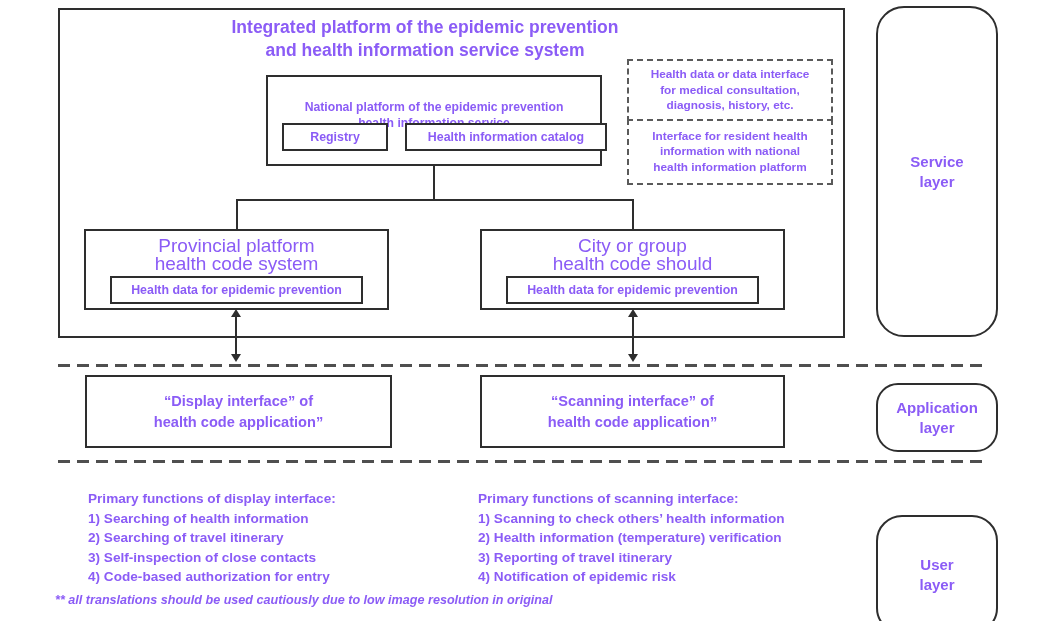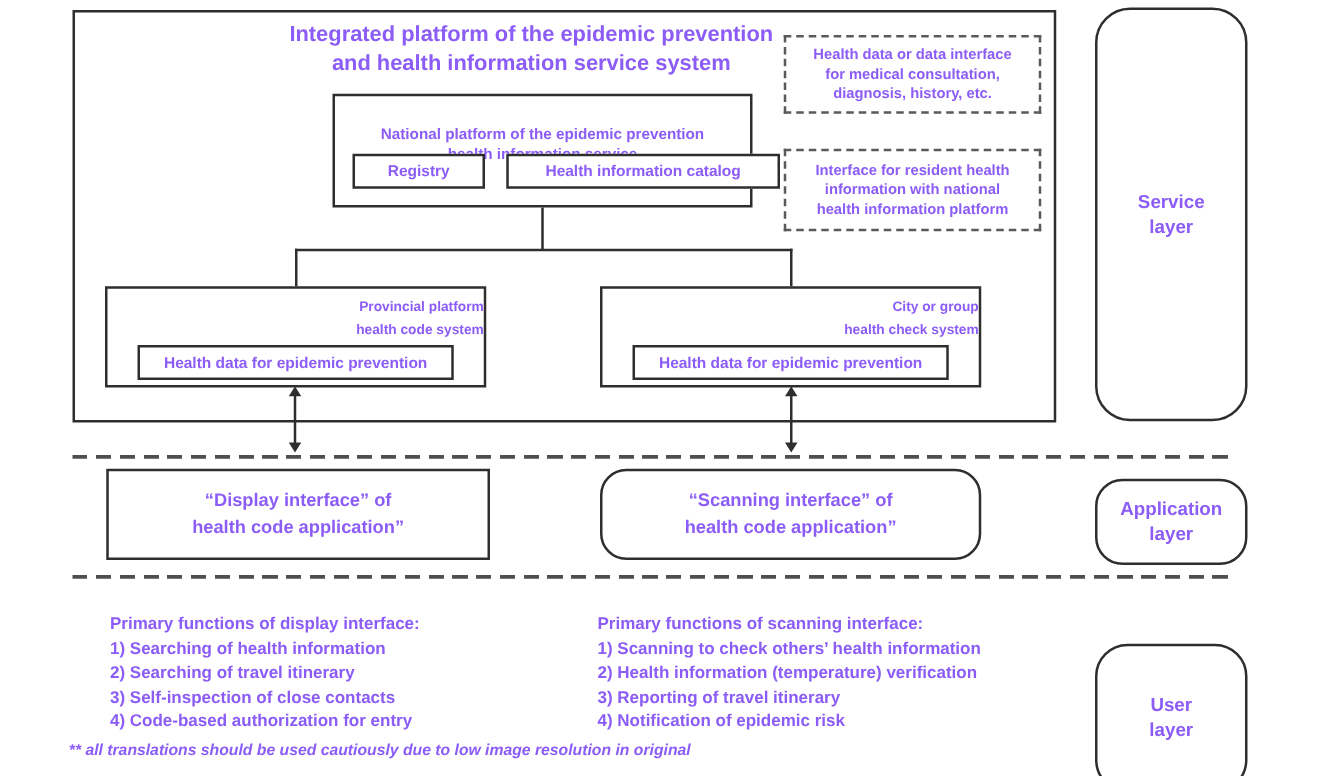"Health data or data interface" div.dashedbox { top: 28px -> 59px }
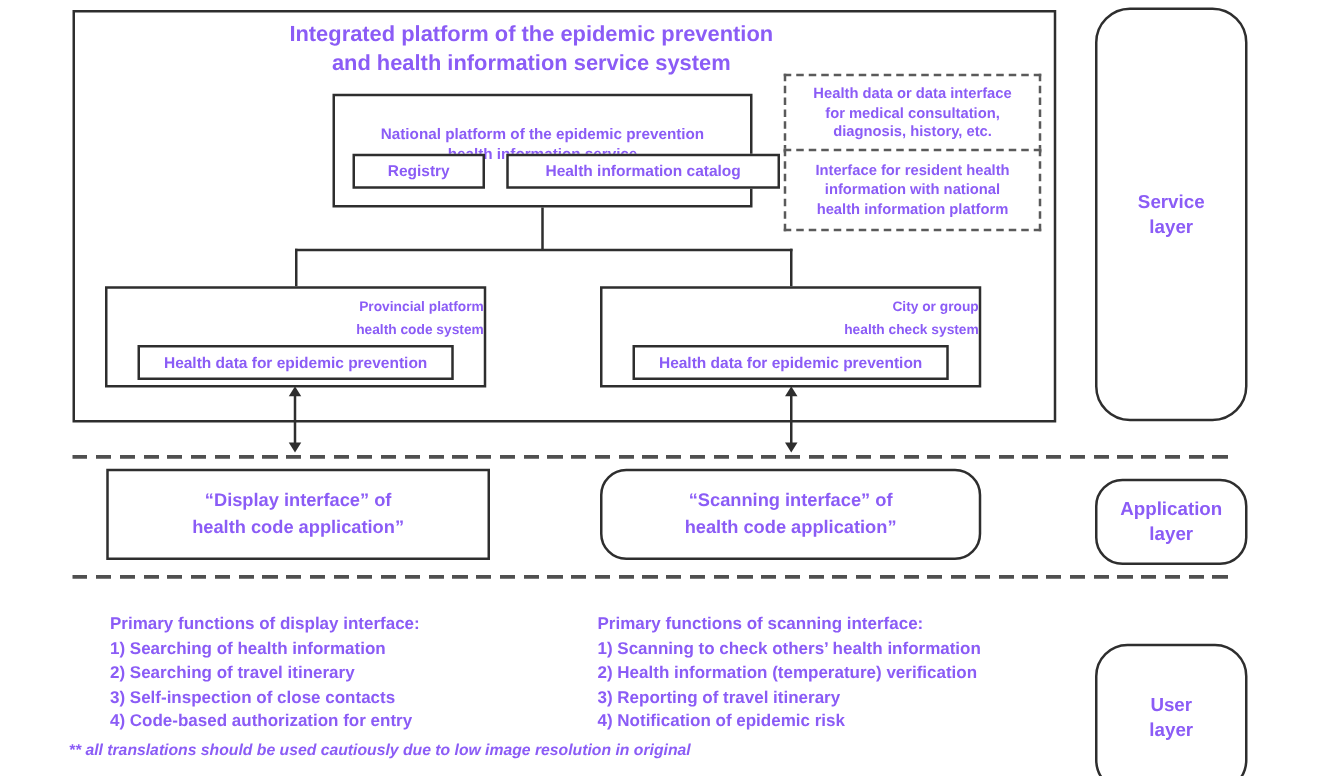"Health information catalog" div.box { width: 219px -> 202px }
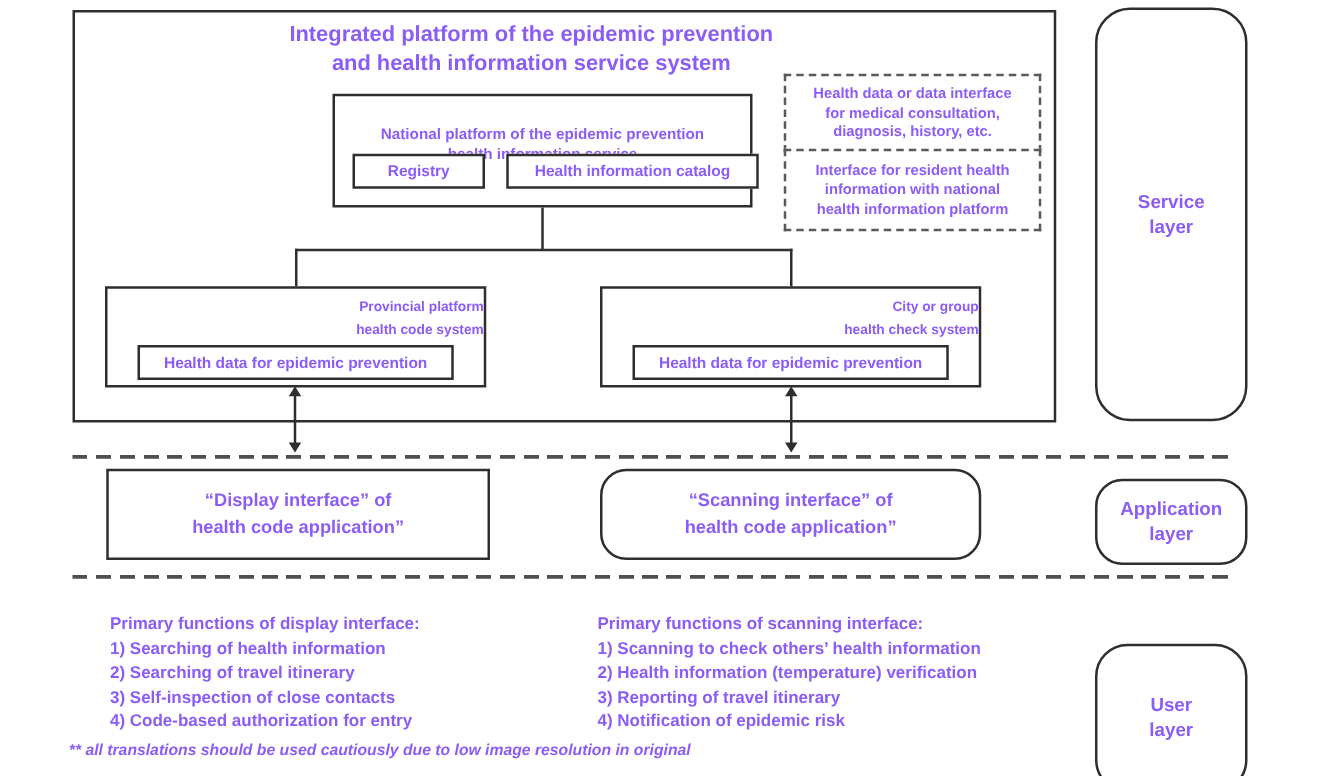"Provincial platform" .bighead { font-size: 11px -> 19px; font-weight: 700 -> 400; text-align: right -> center }
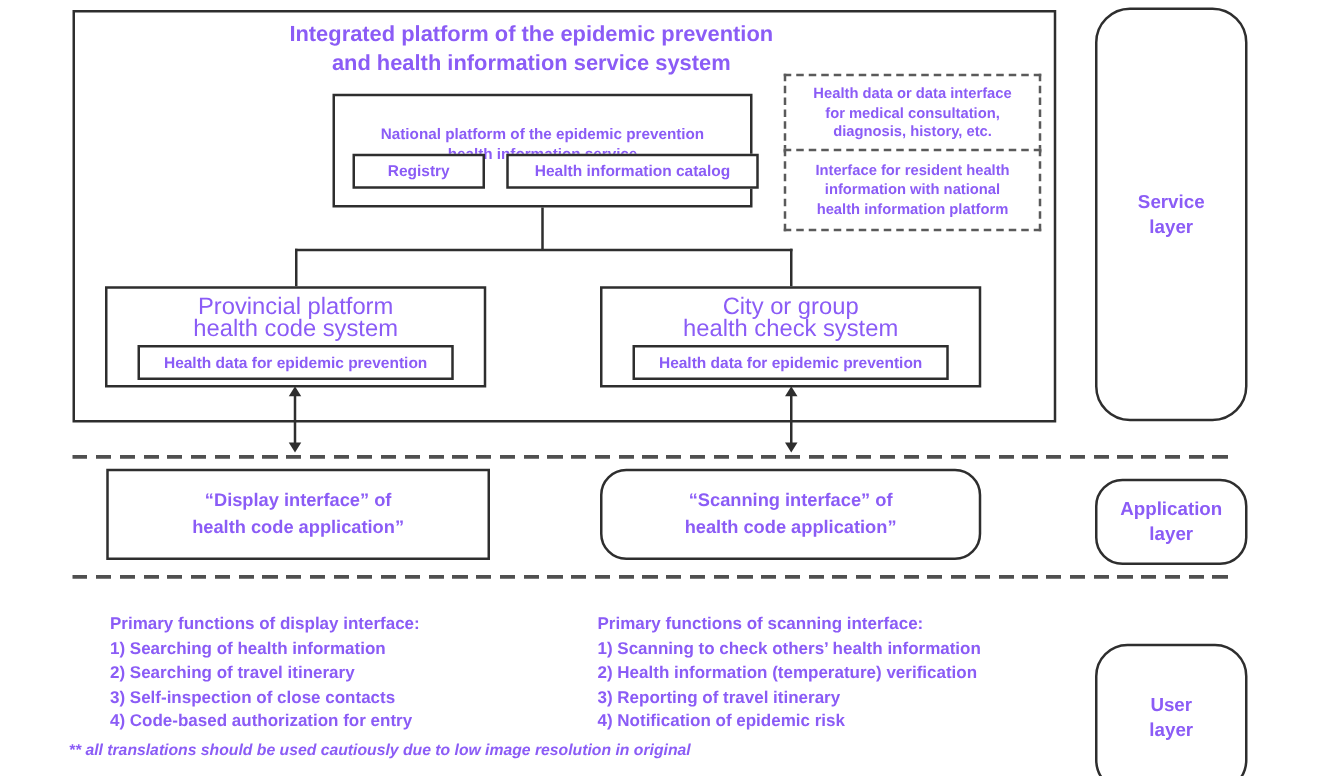"City or group" div.abs { text: check system -> code should }
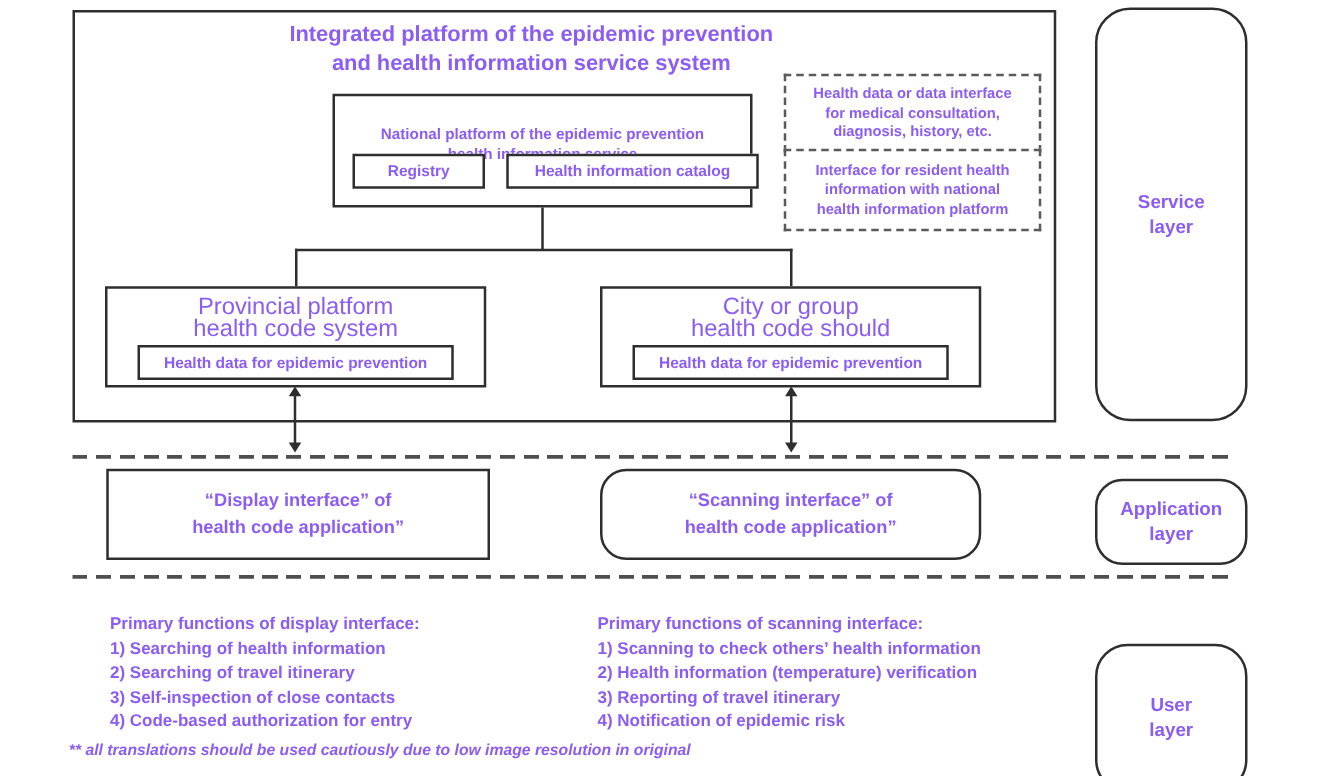"“Scanning interface” of" div.box { border-radius: 21px -> none }
